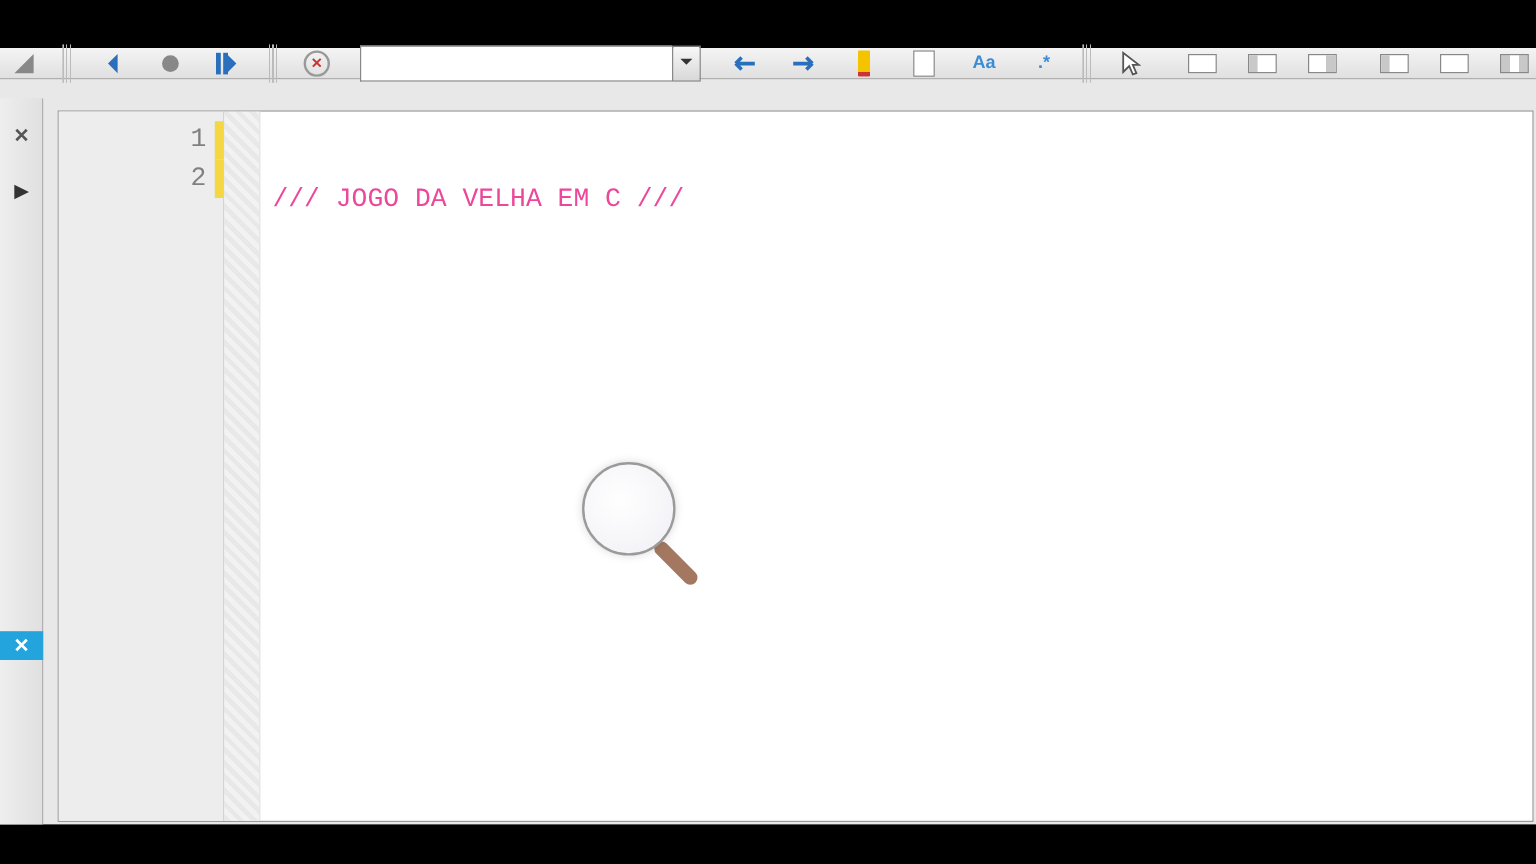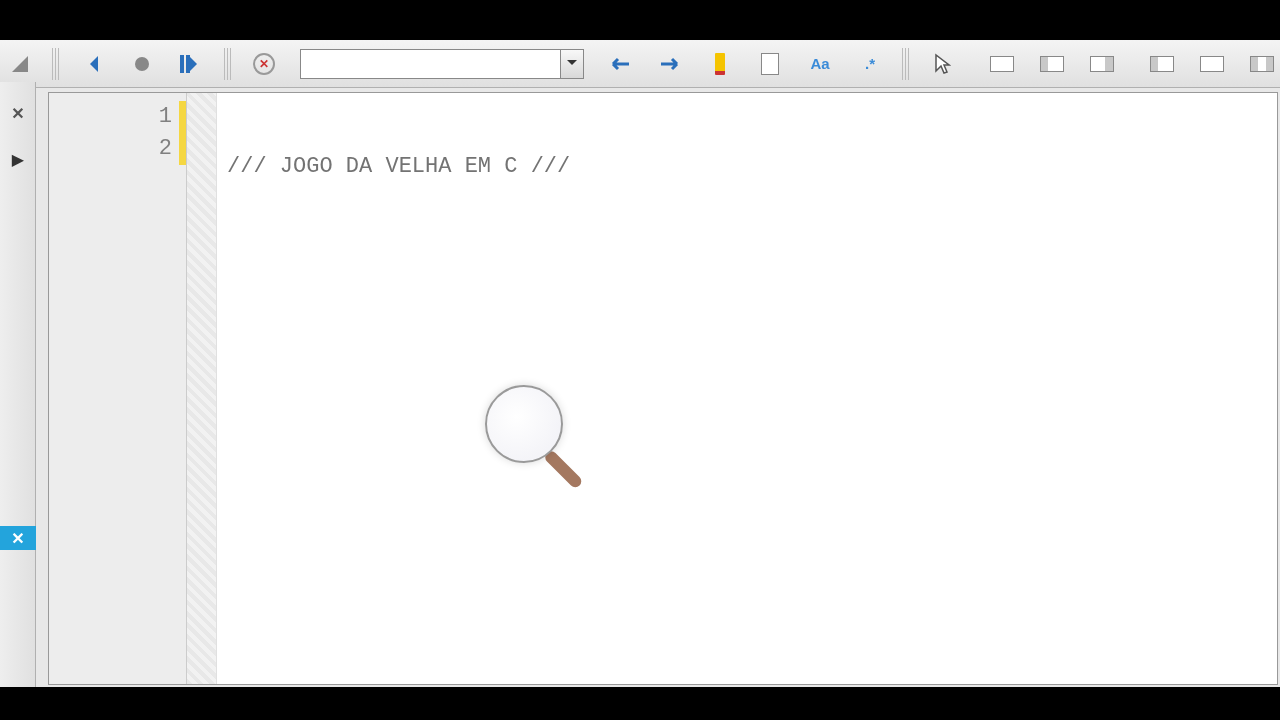"Aa" .toolbar { height: 48px -> 26px }
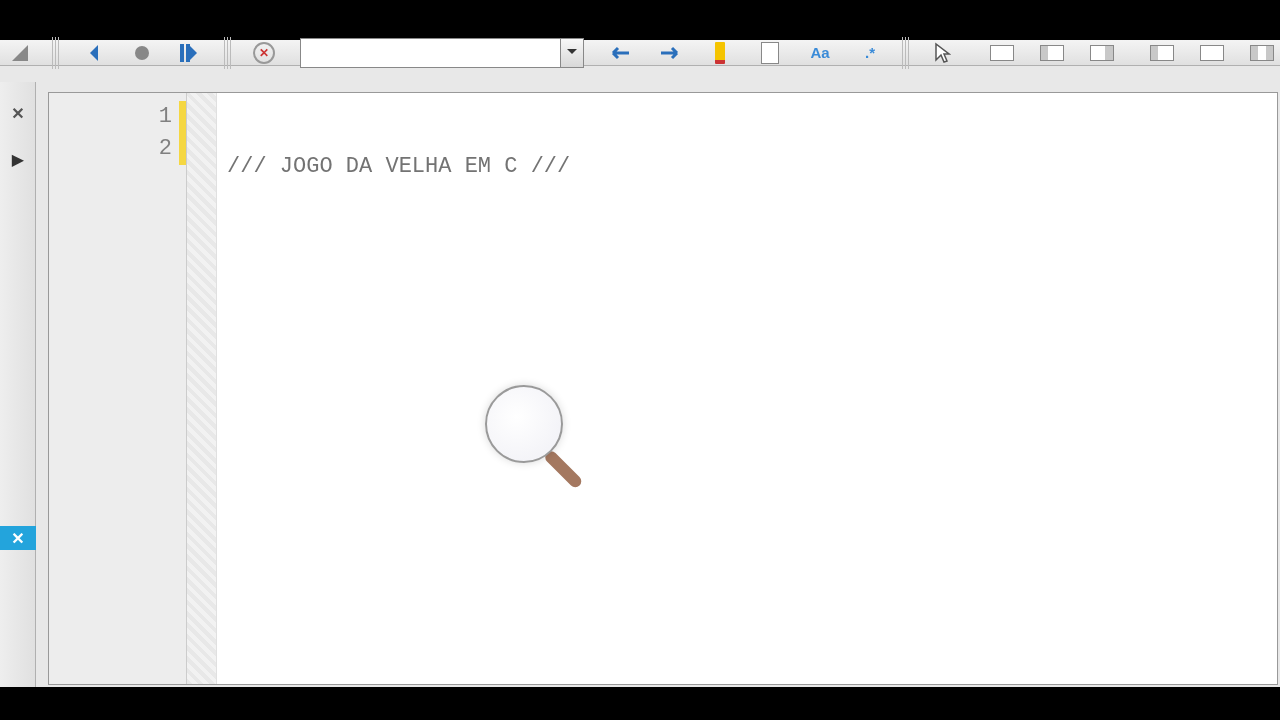"/// JOGO DA VELHA EM" .comment { color: #737373 -> #ec4899 }
